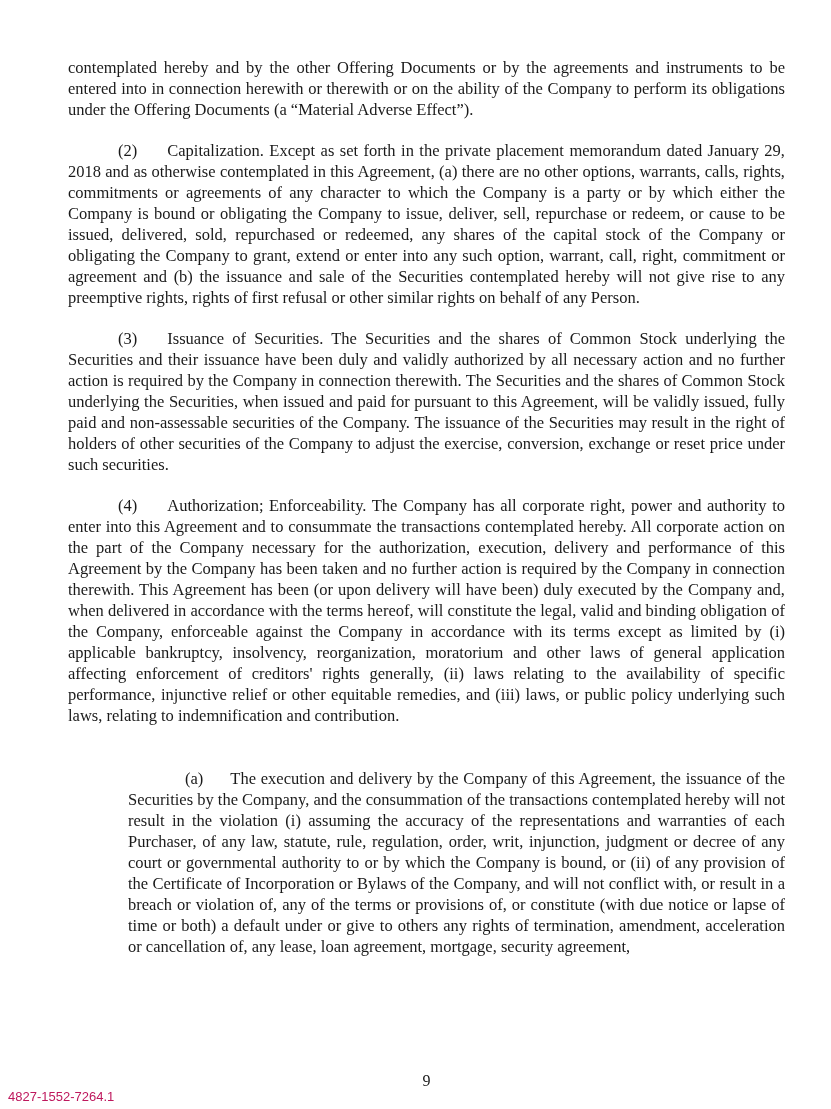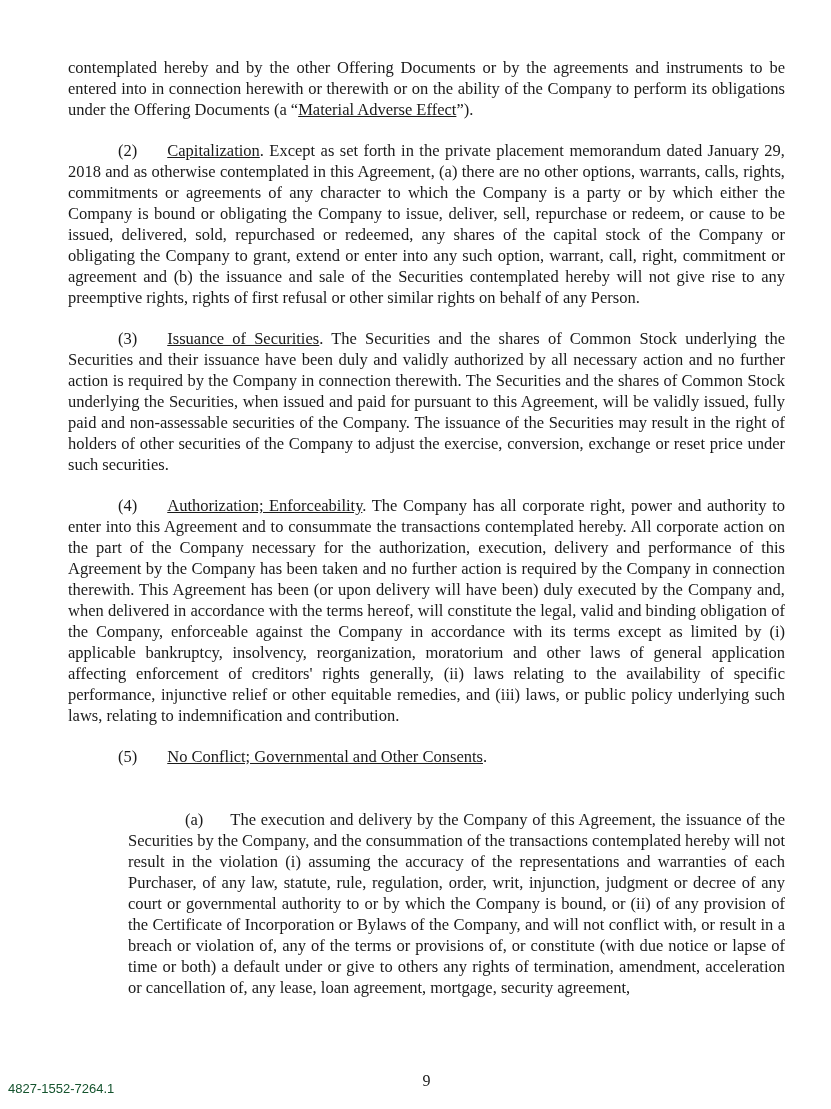"Material Adverse Effect" .u { text-decoration: underline -> none }
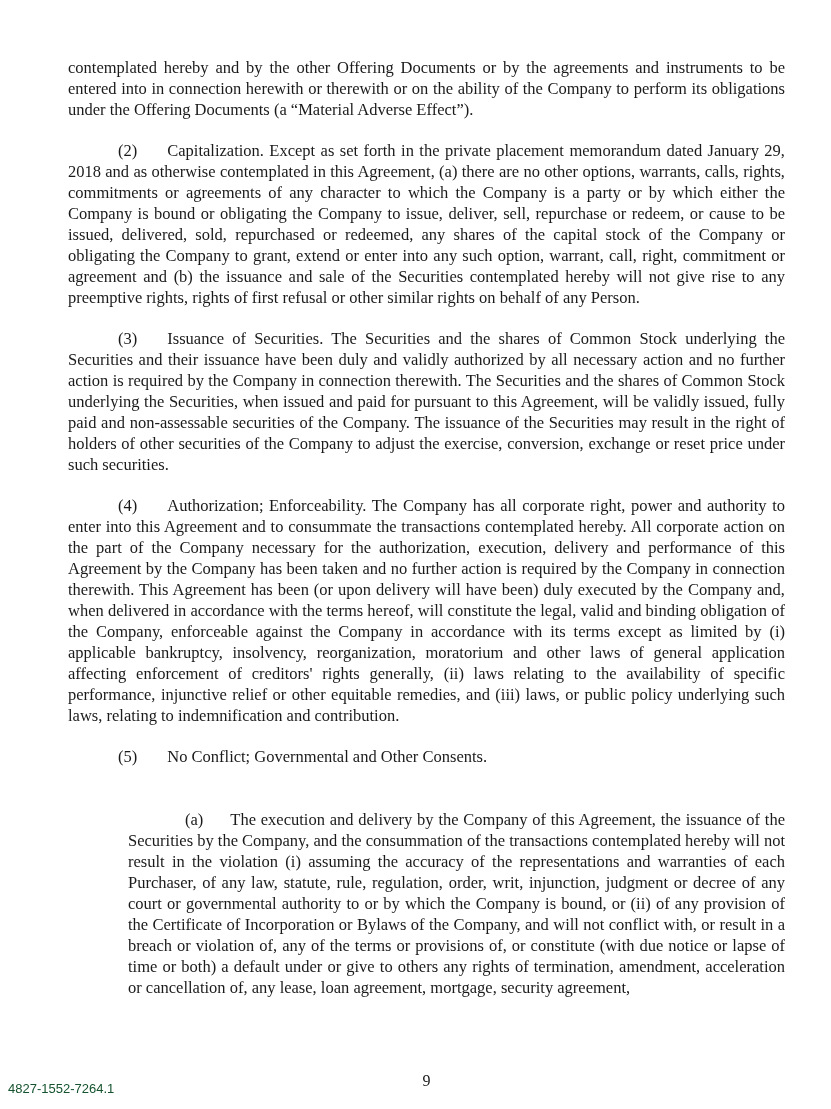"(5) No Conflict; Governmental and" p.para { html: <p><span>(5)</span><span></span><span>No Conflict; Governmental and Other Consents</span><span>.</span></p> -> none }
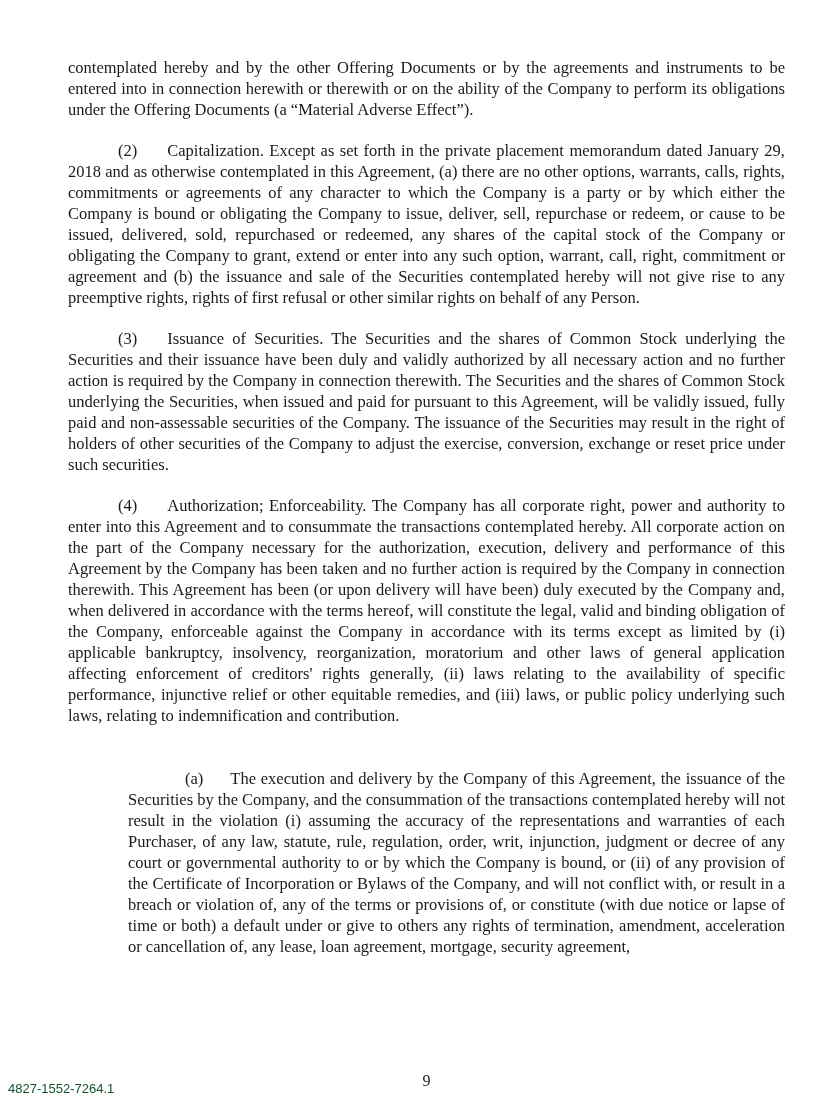"4827-1552-7264.1" .doc-id { bottom: 13px -> 5px; color: #14532d -> #be185d }
